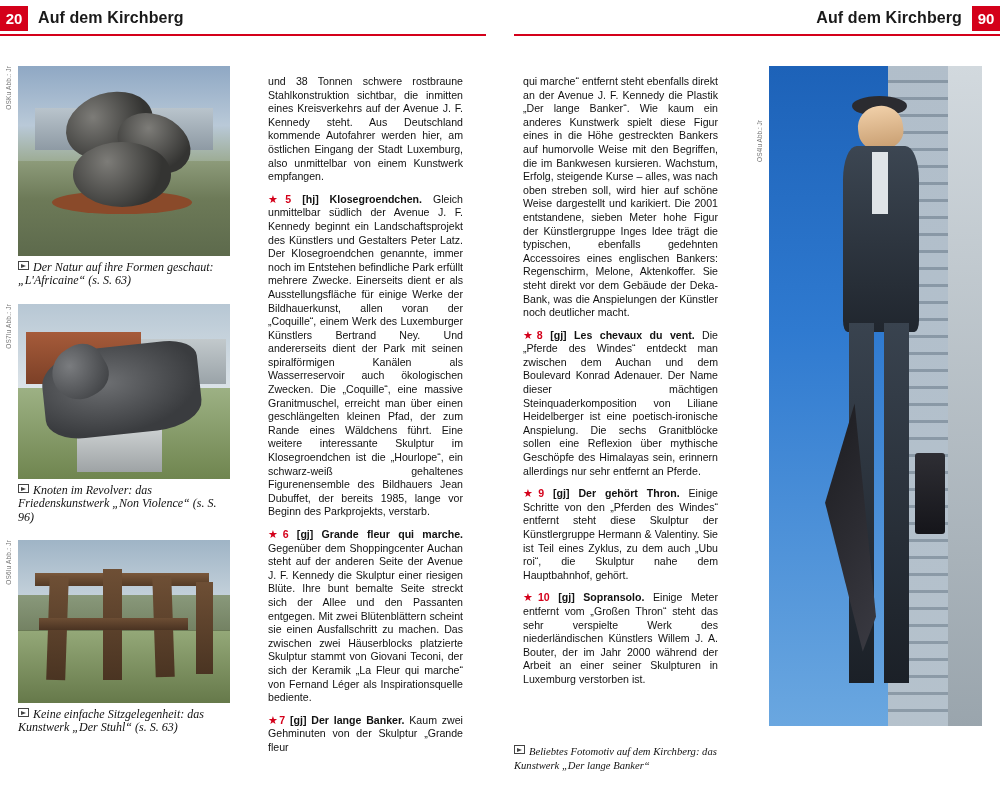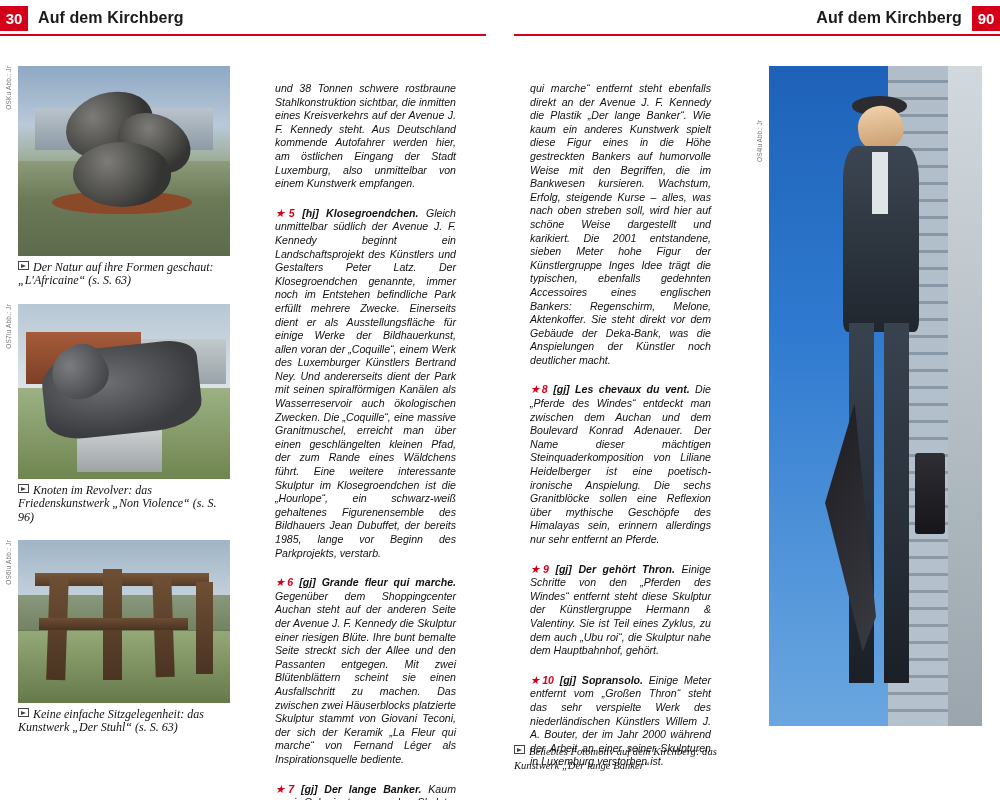"30" div.folio-box { text: 30 -> 20 }
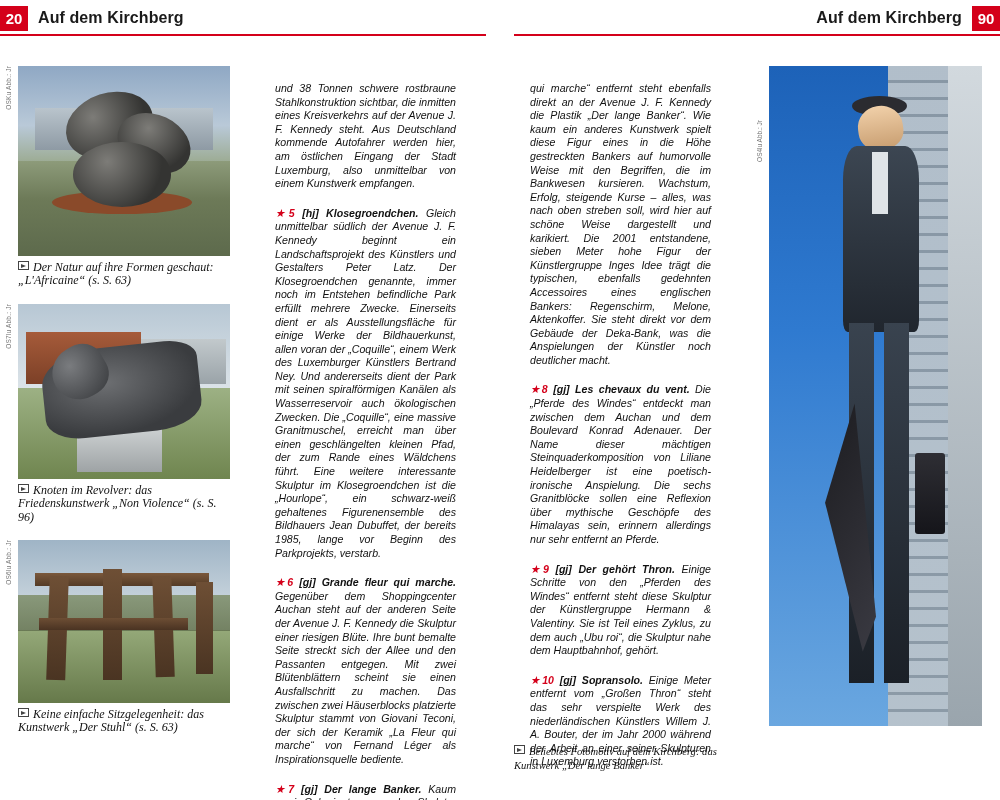"und 38 Tonnen schwere rostbraune" .col p { font-style: italic -> none; margin: 16px -> 9px }
